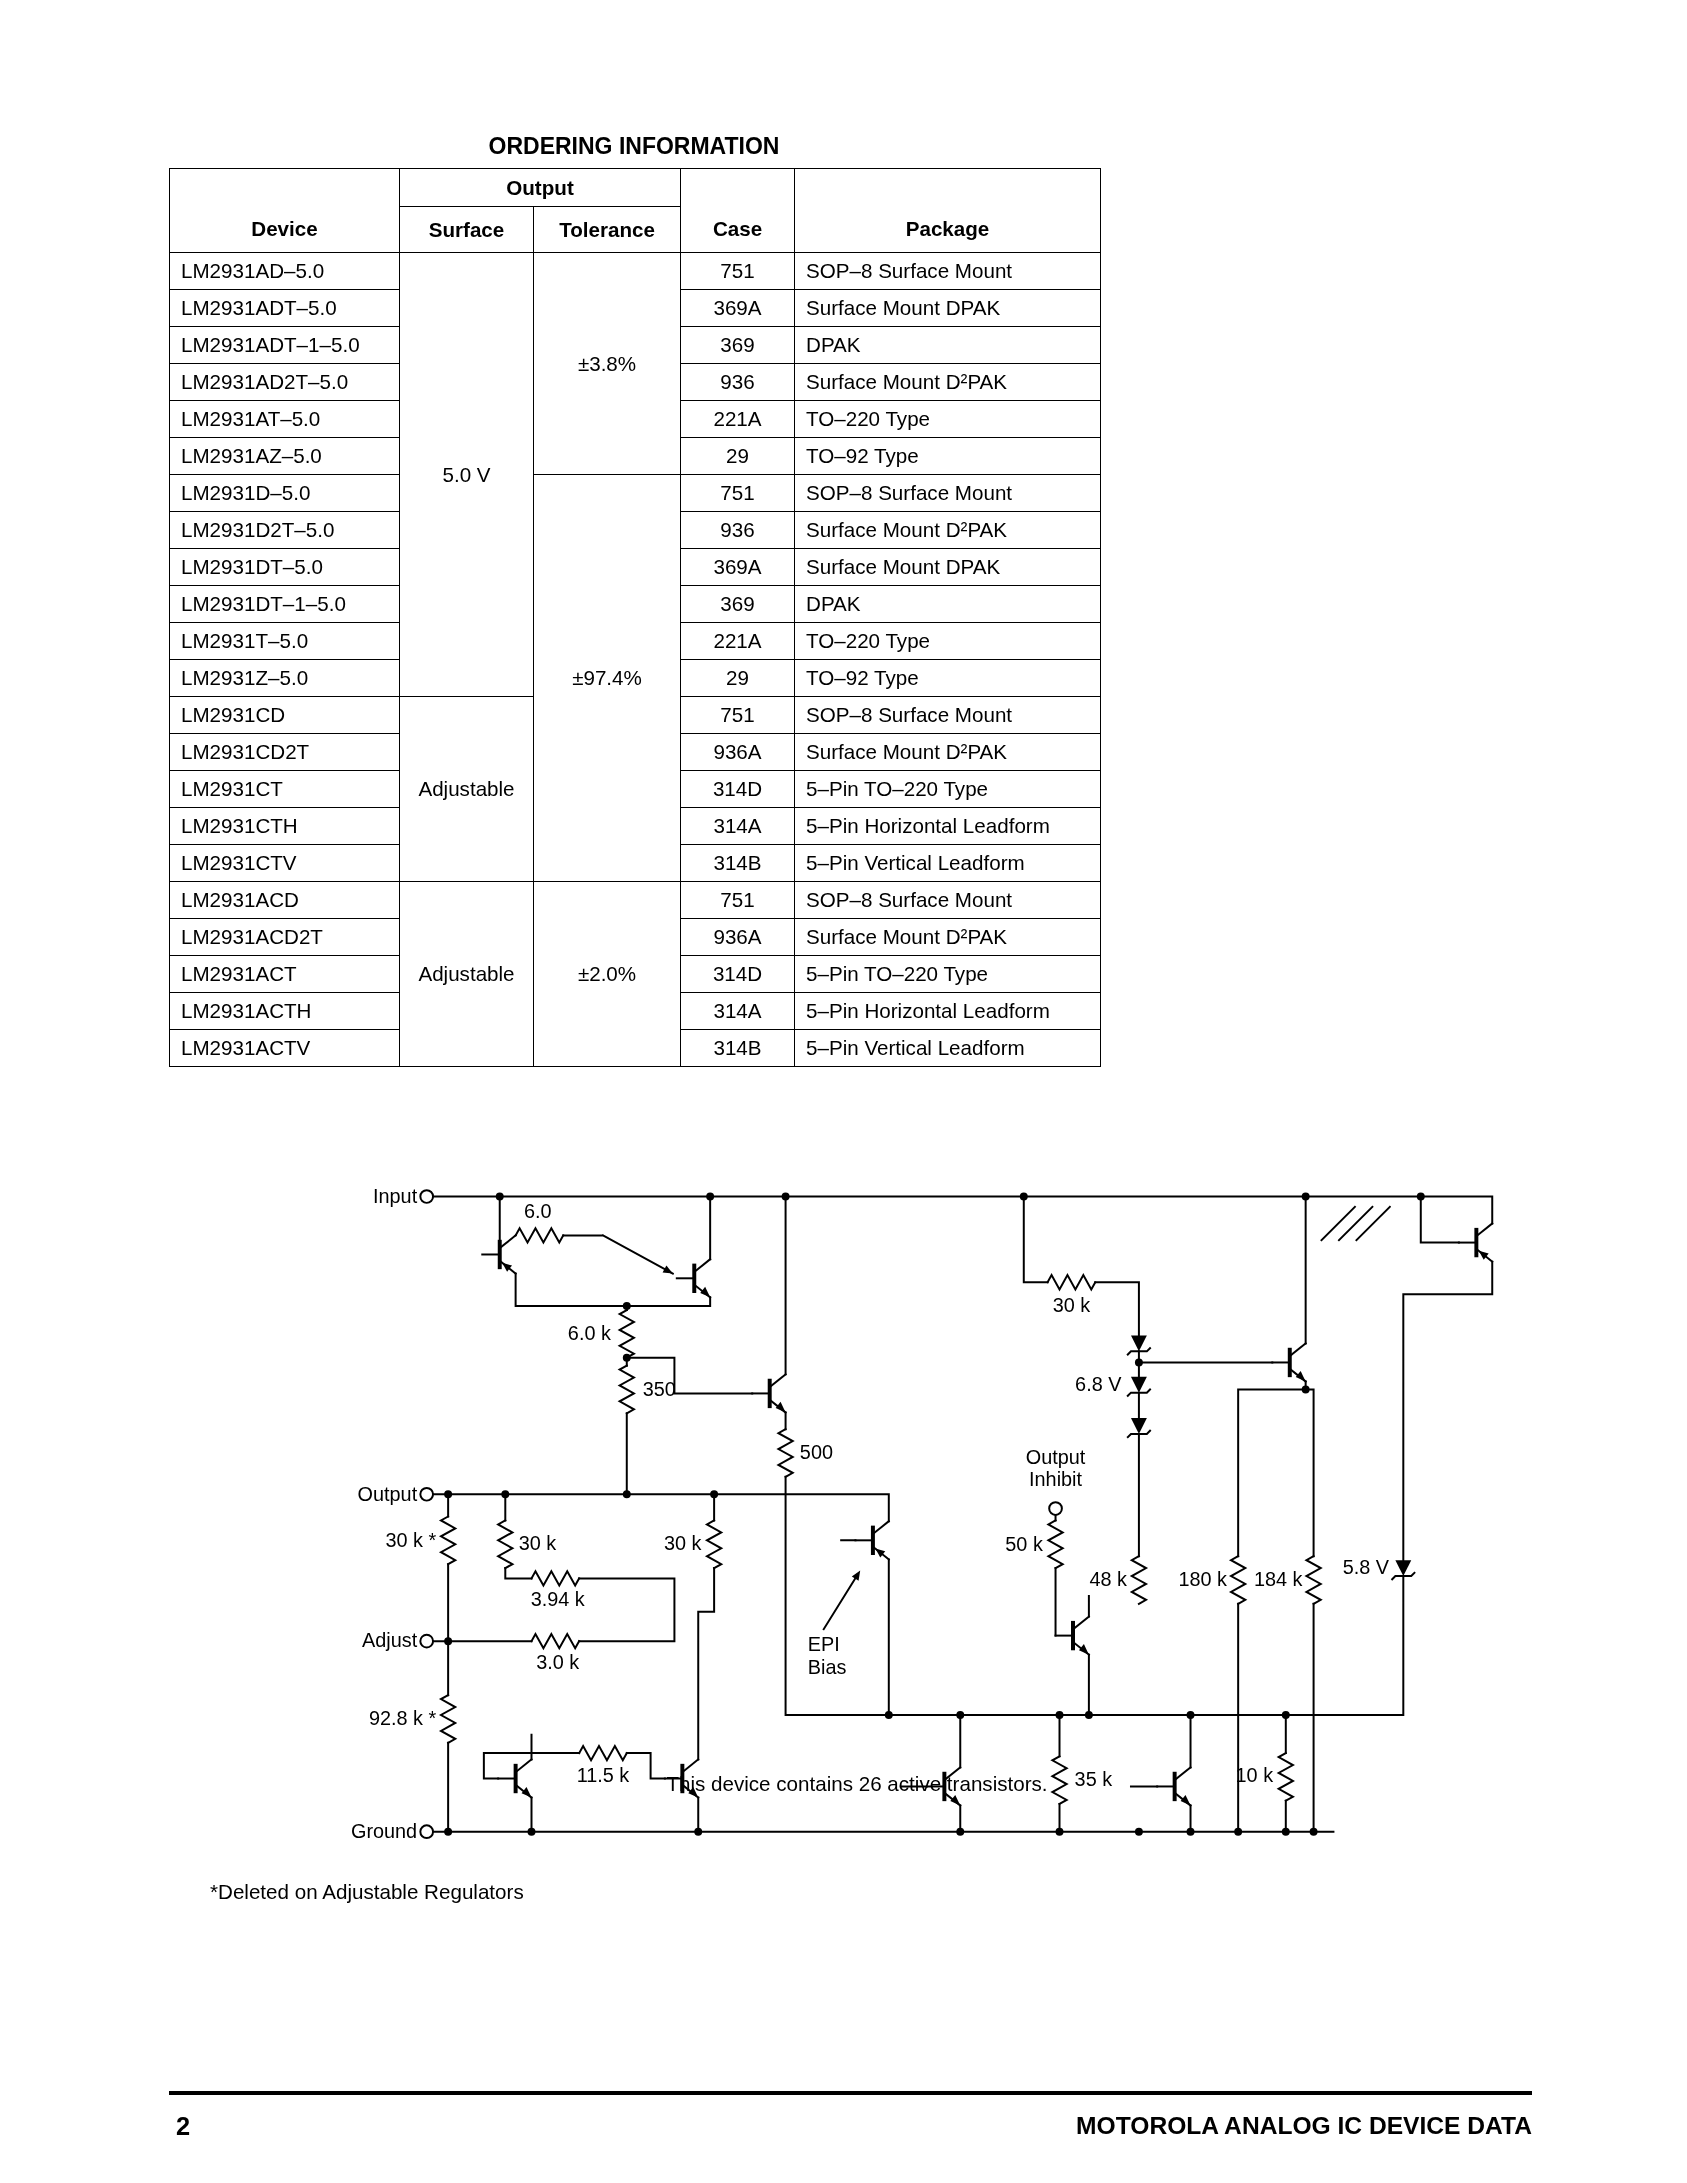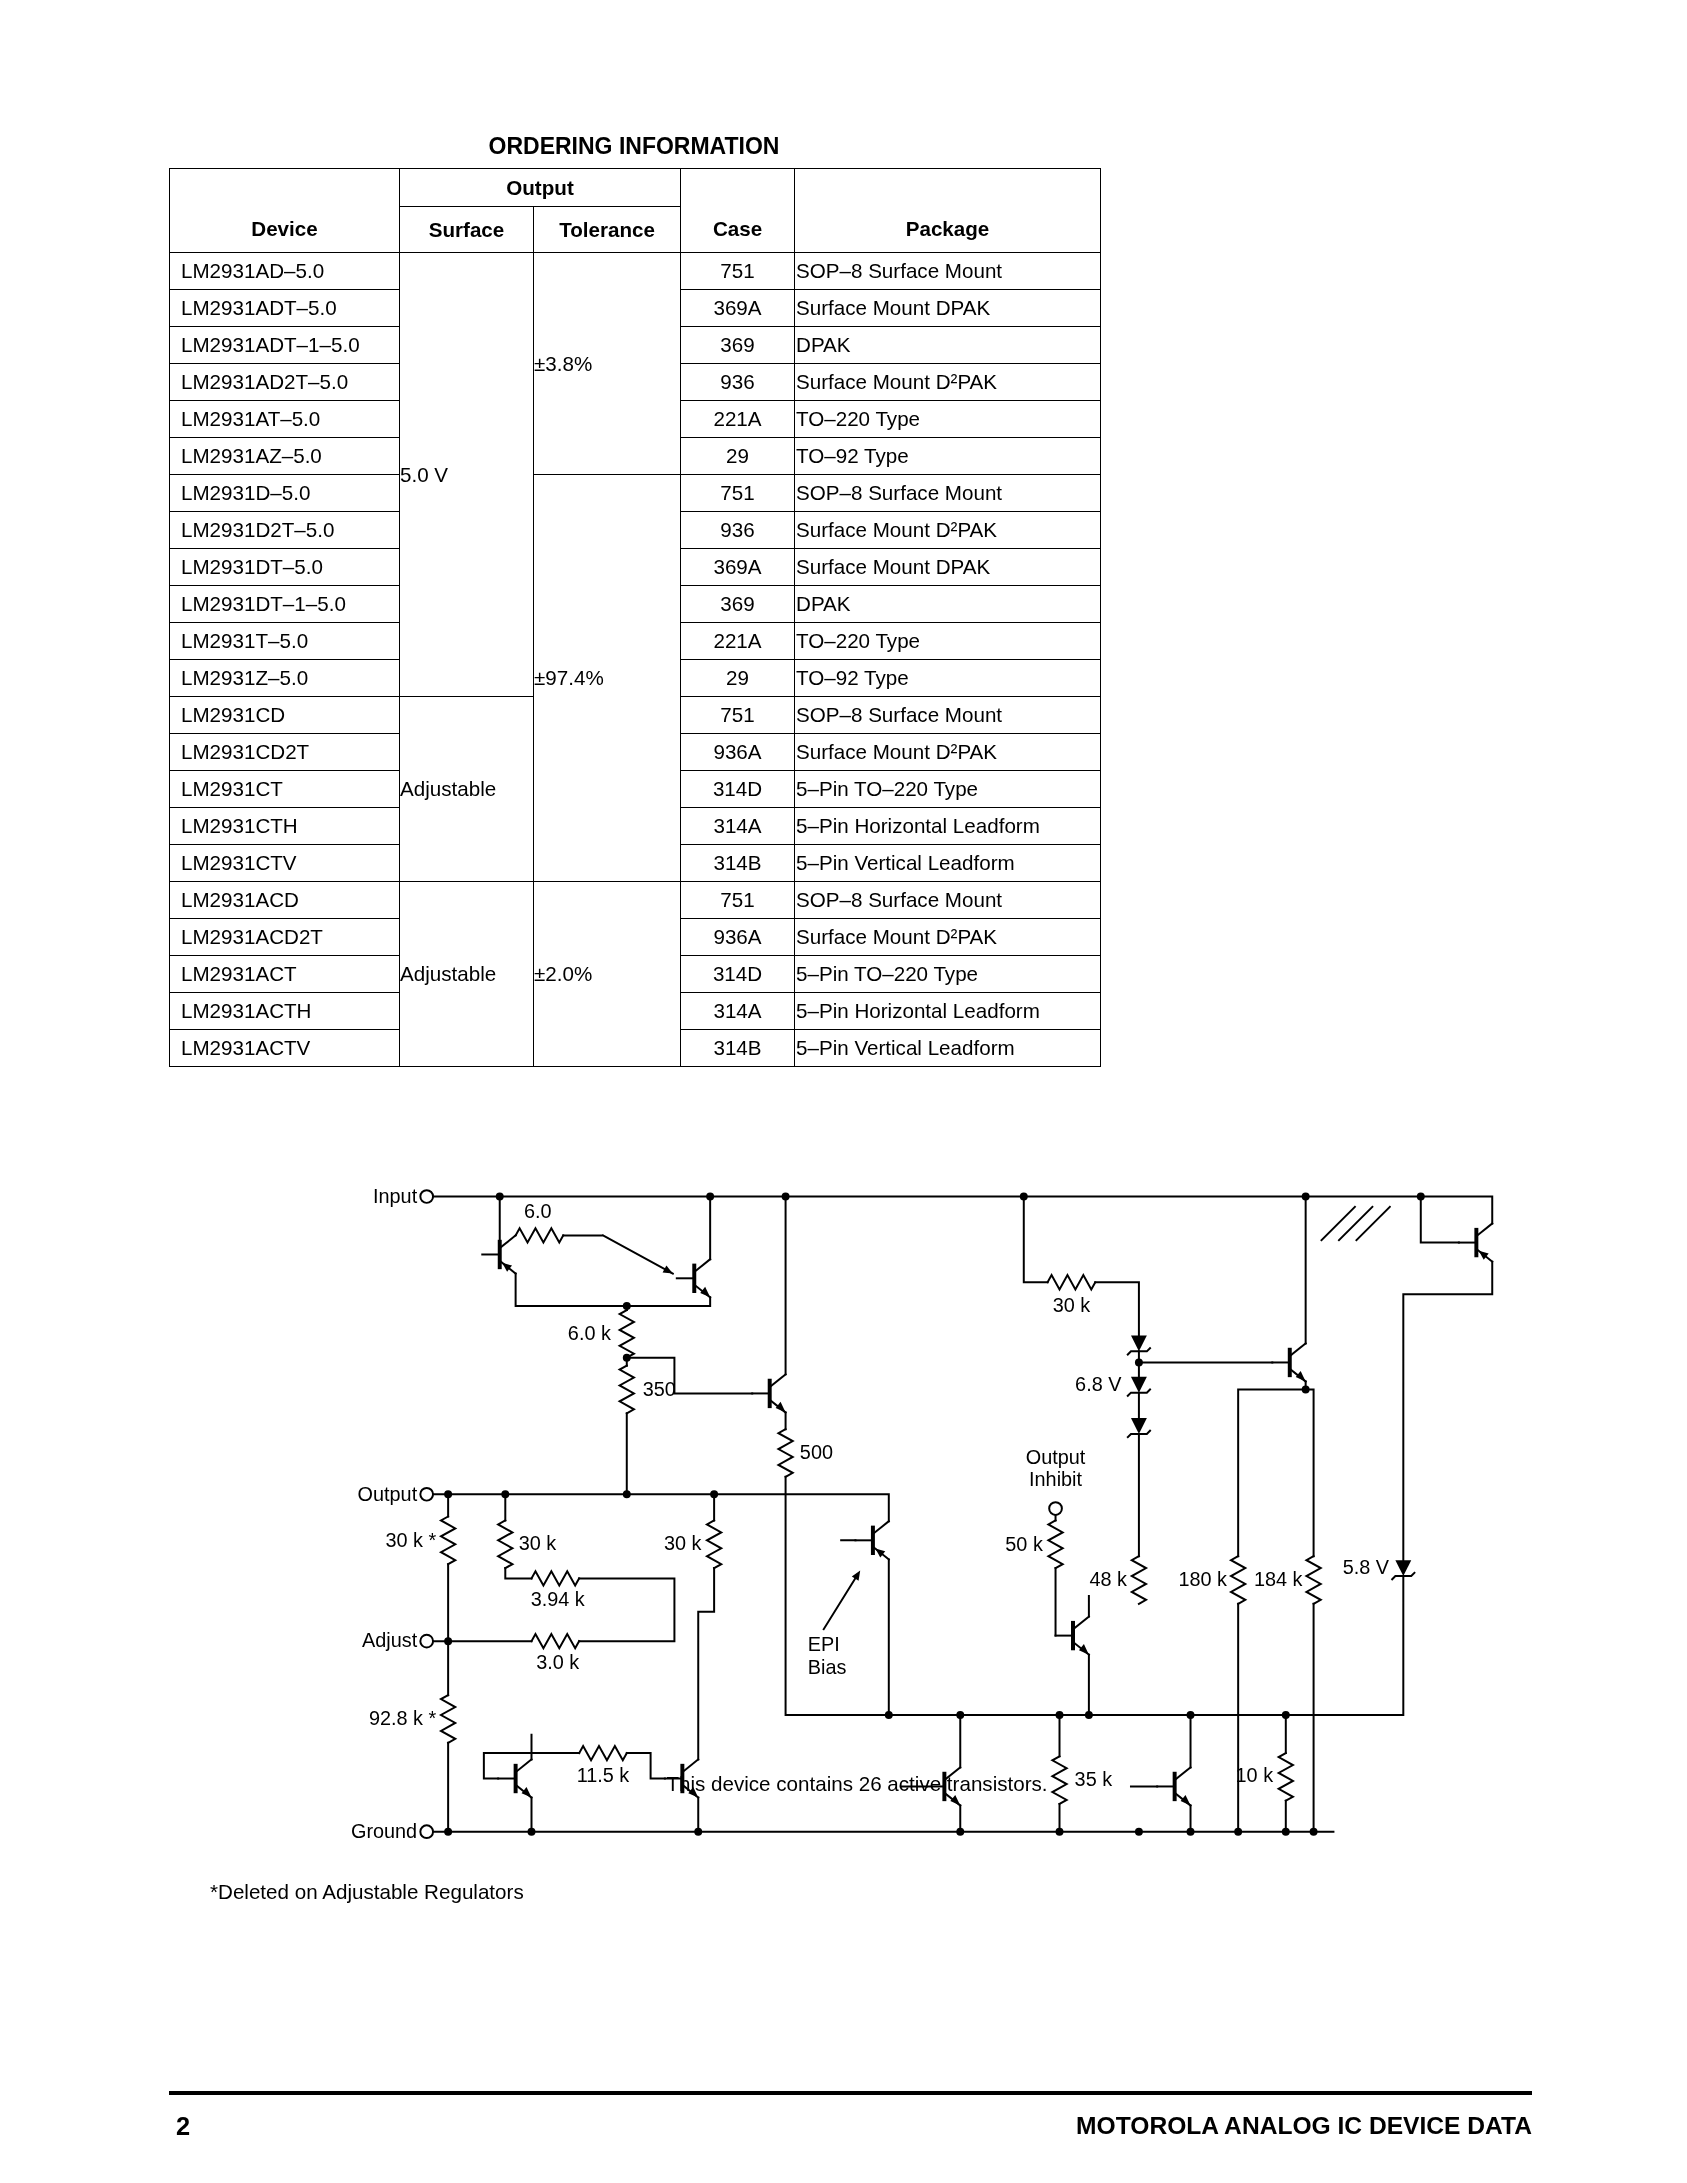"SOP–8 Surface Mount" td.c-pkg { padding-left: 1px -> 11px }
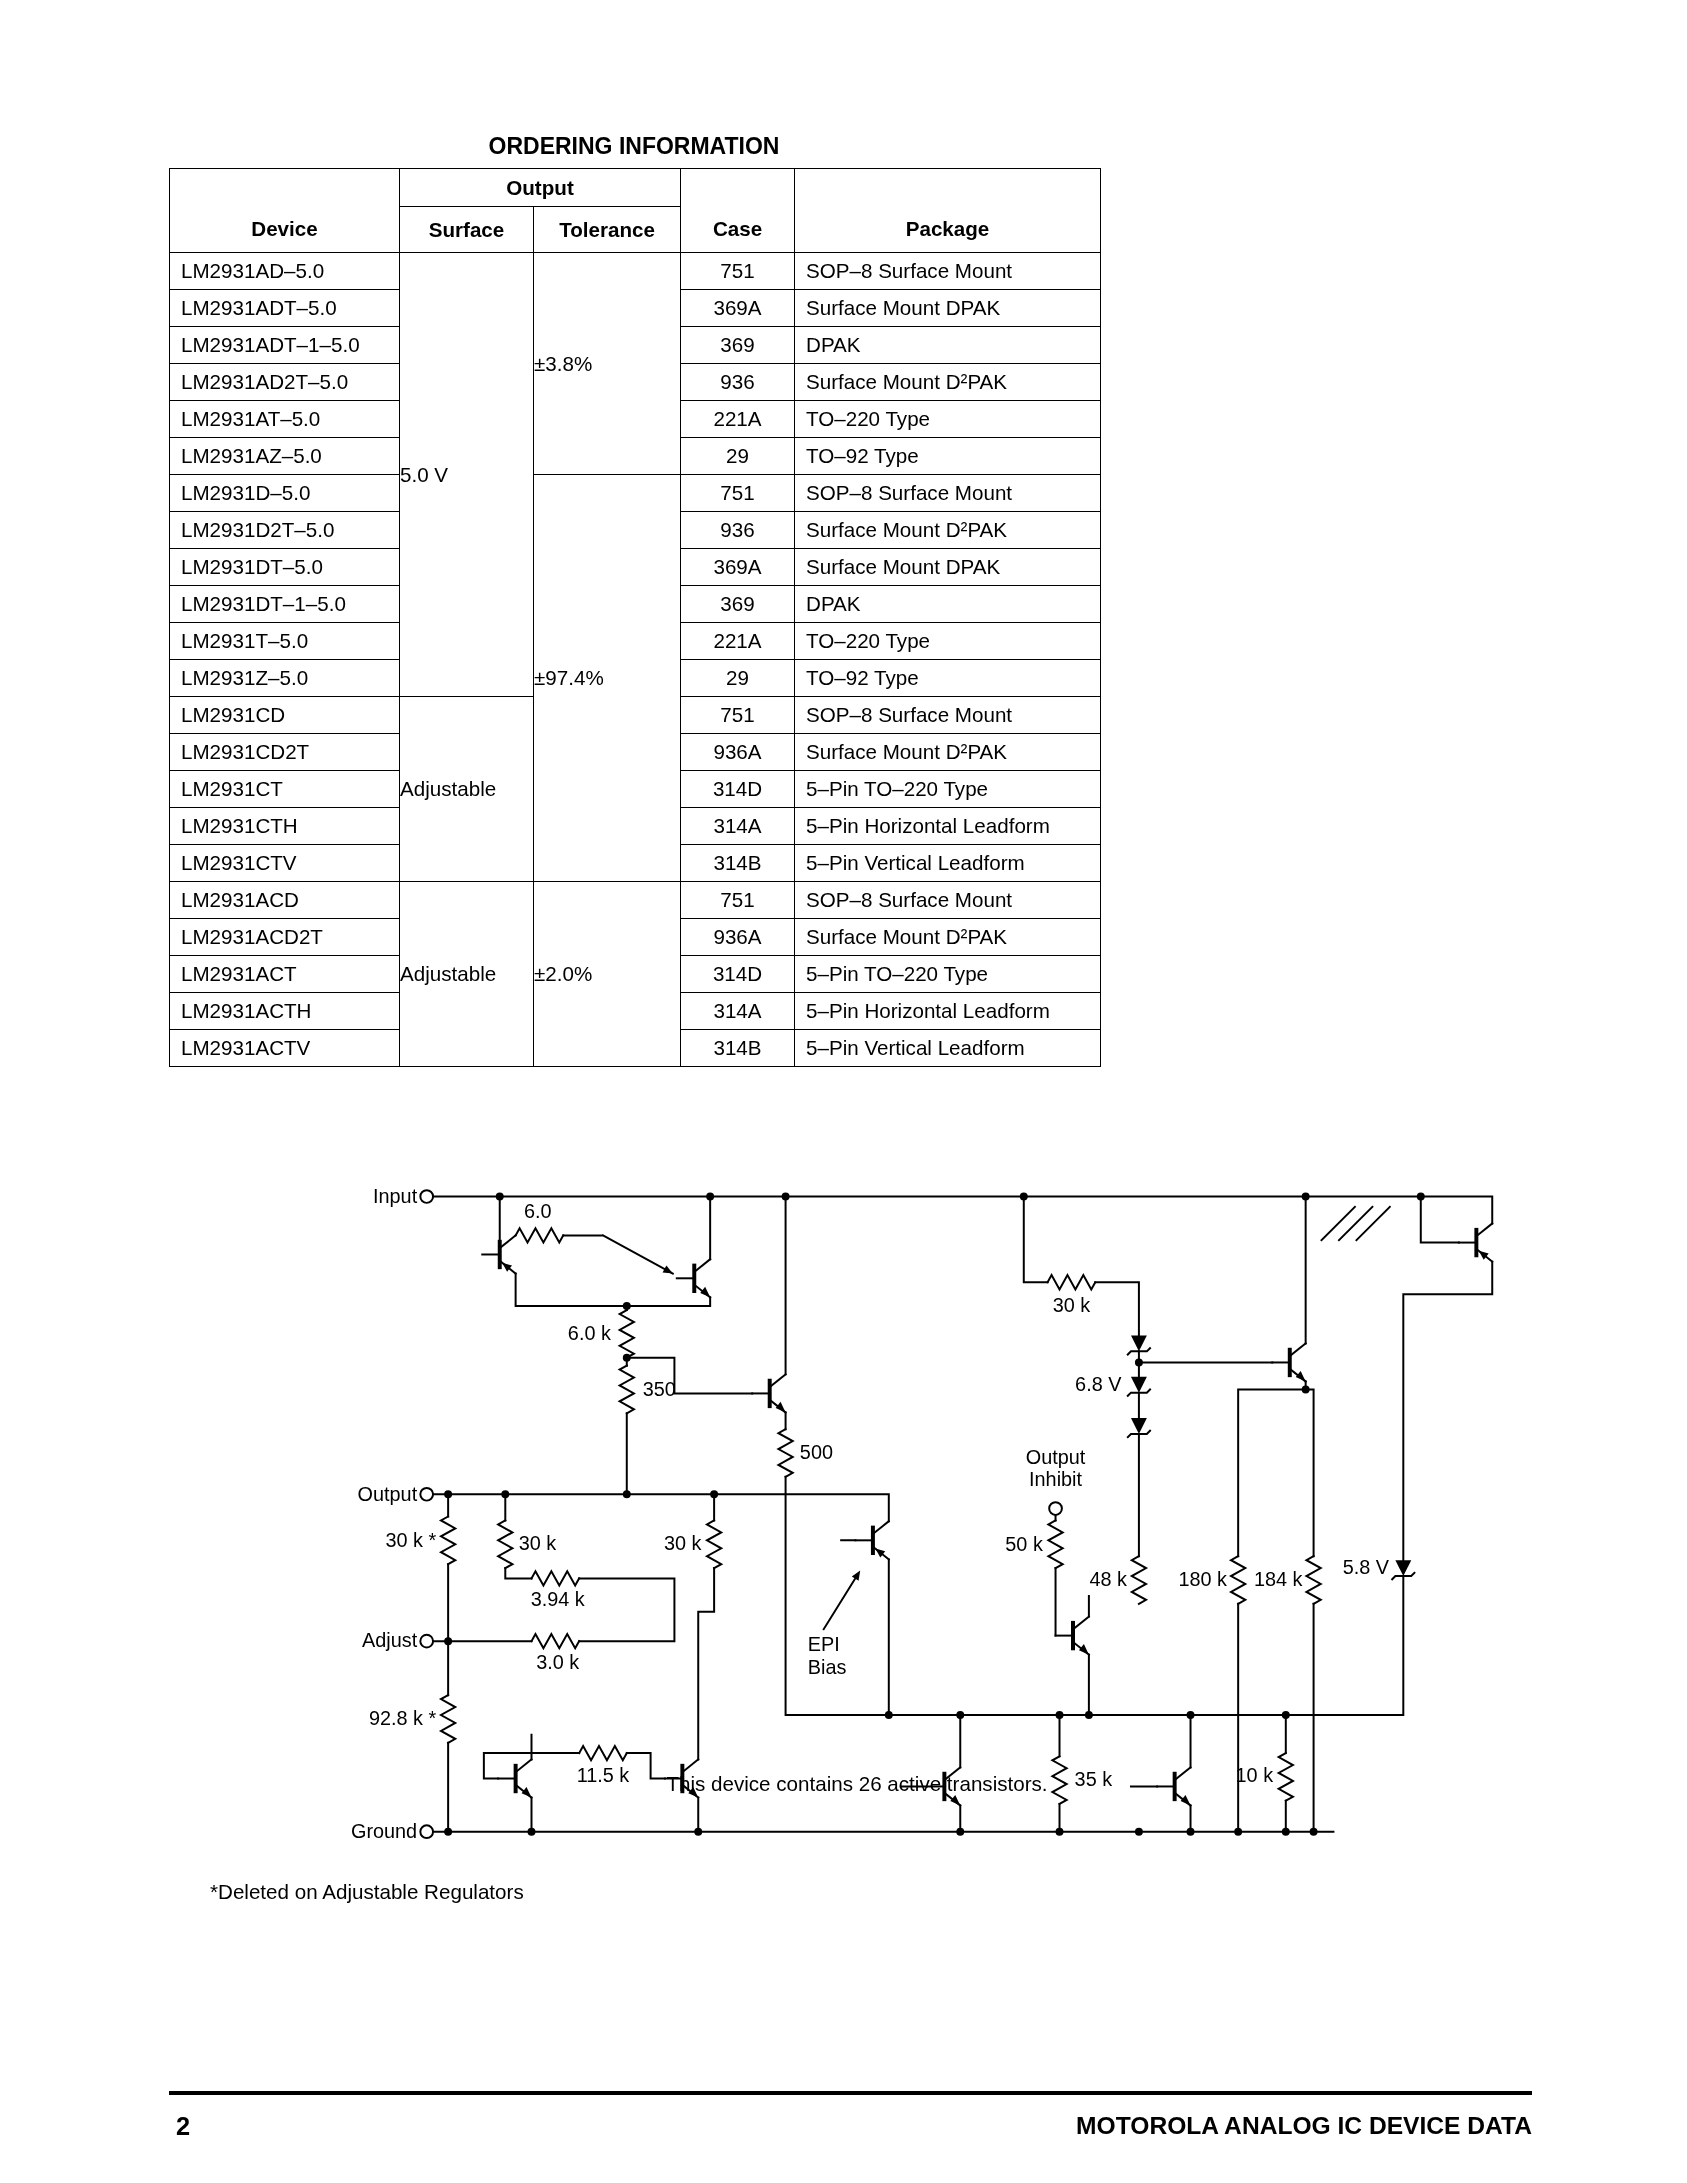"±3.8%" td.c-span { text-align: none -> center }
